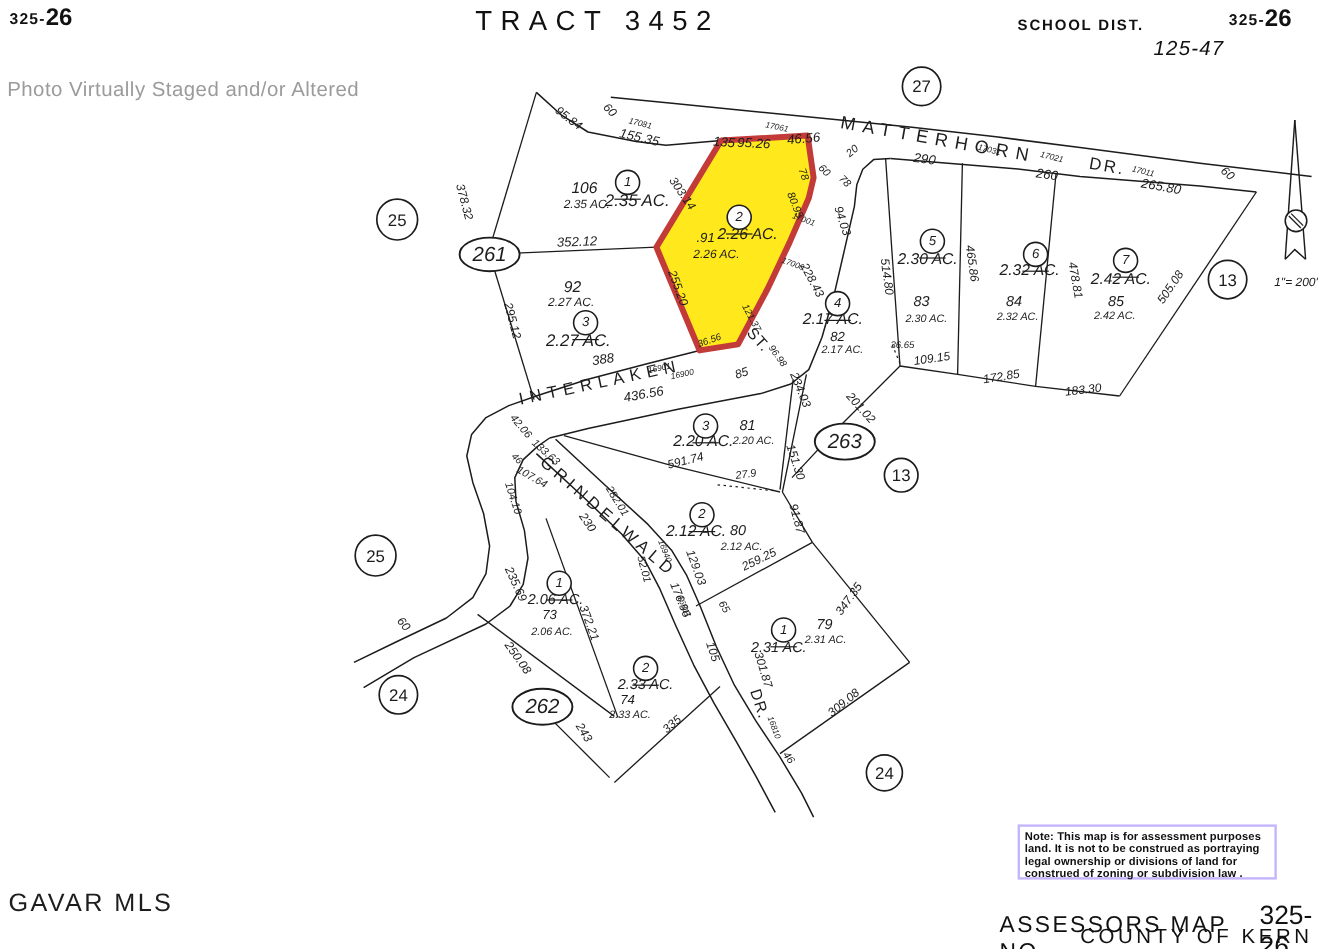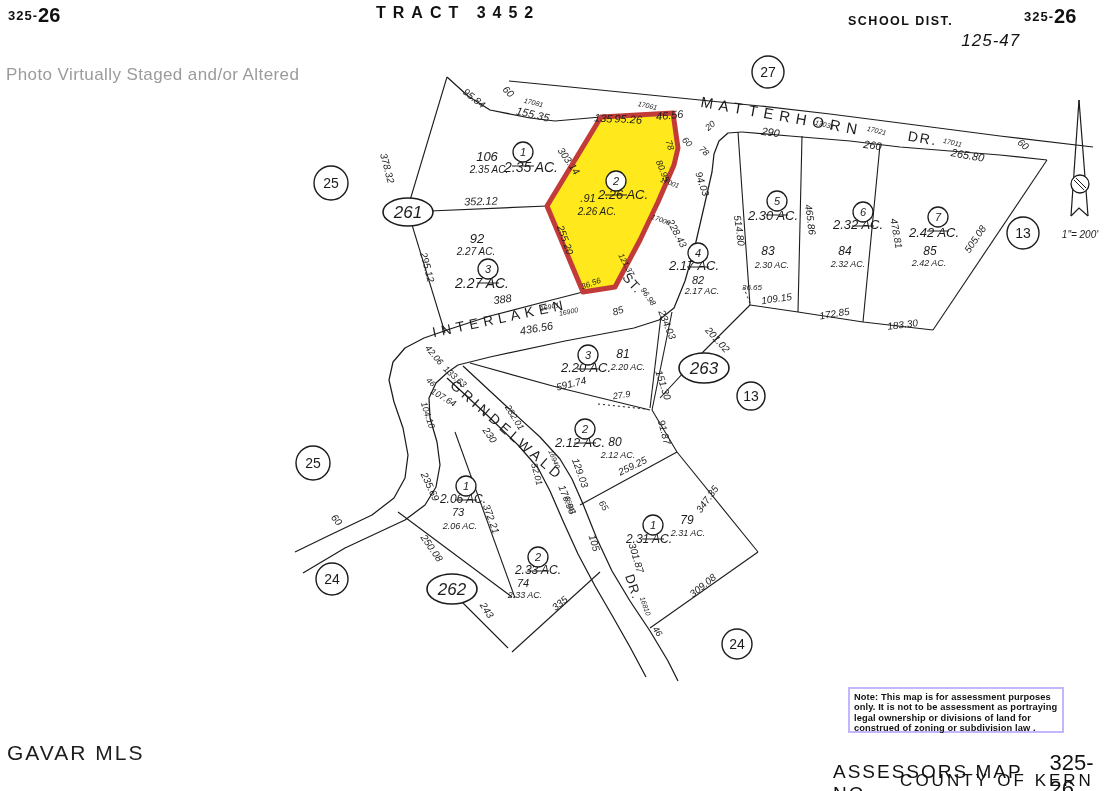"TRACT 3452" #map-title { font-size: 16px -> 23px; font-weight: 700 -> 400; left: 376px -> 396px }
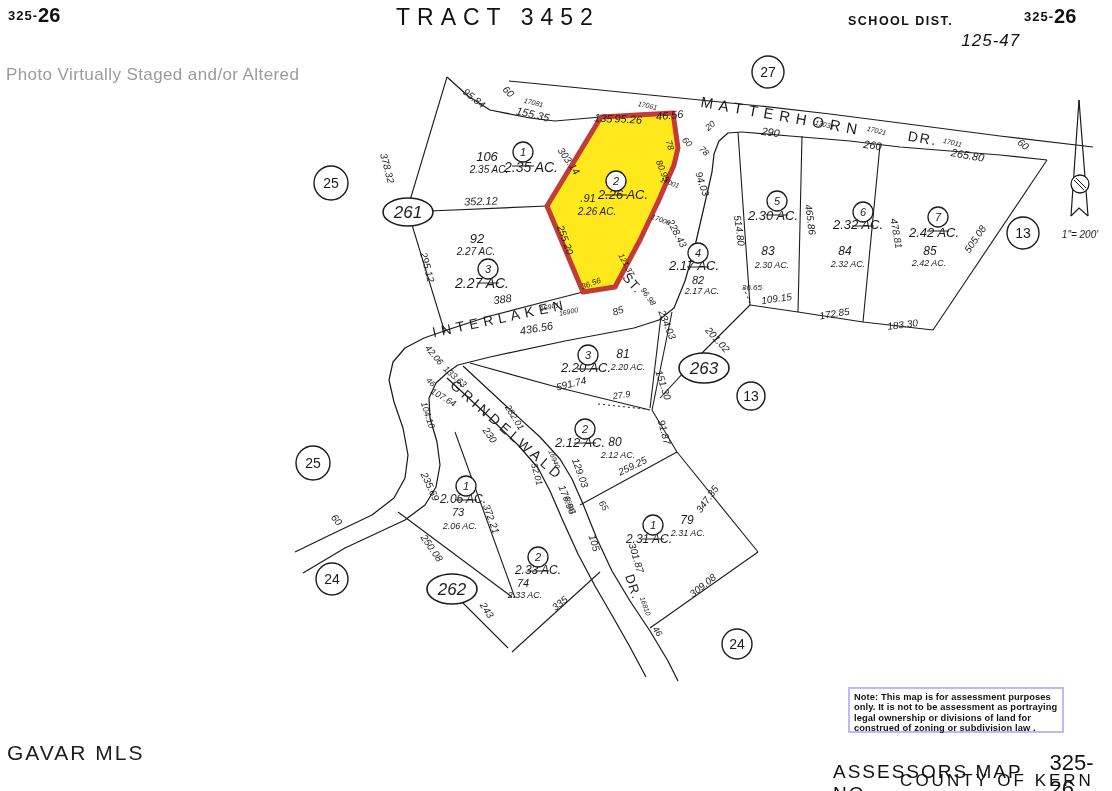"only. It is not to" div { text: only. It is not to be assessment -> land. It is not to be construed }
